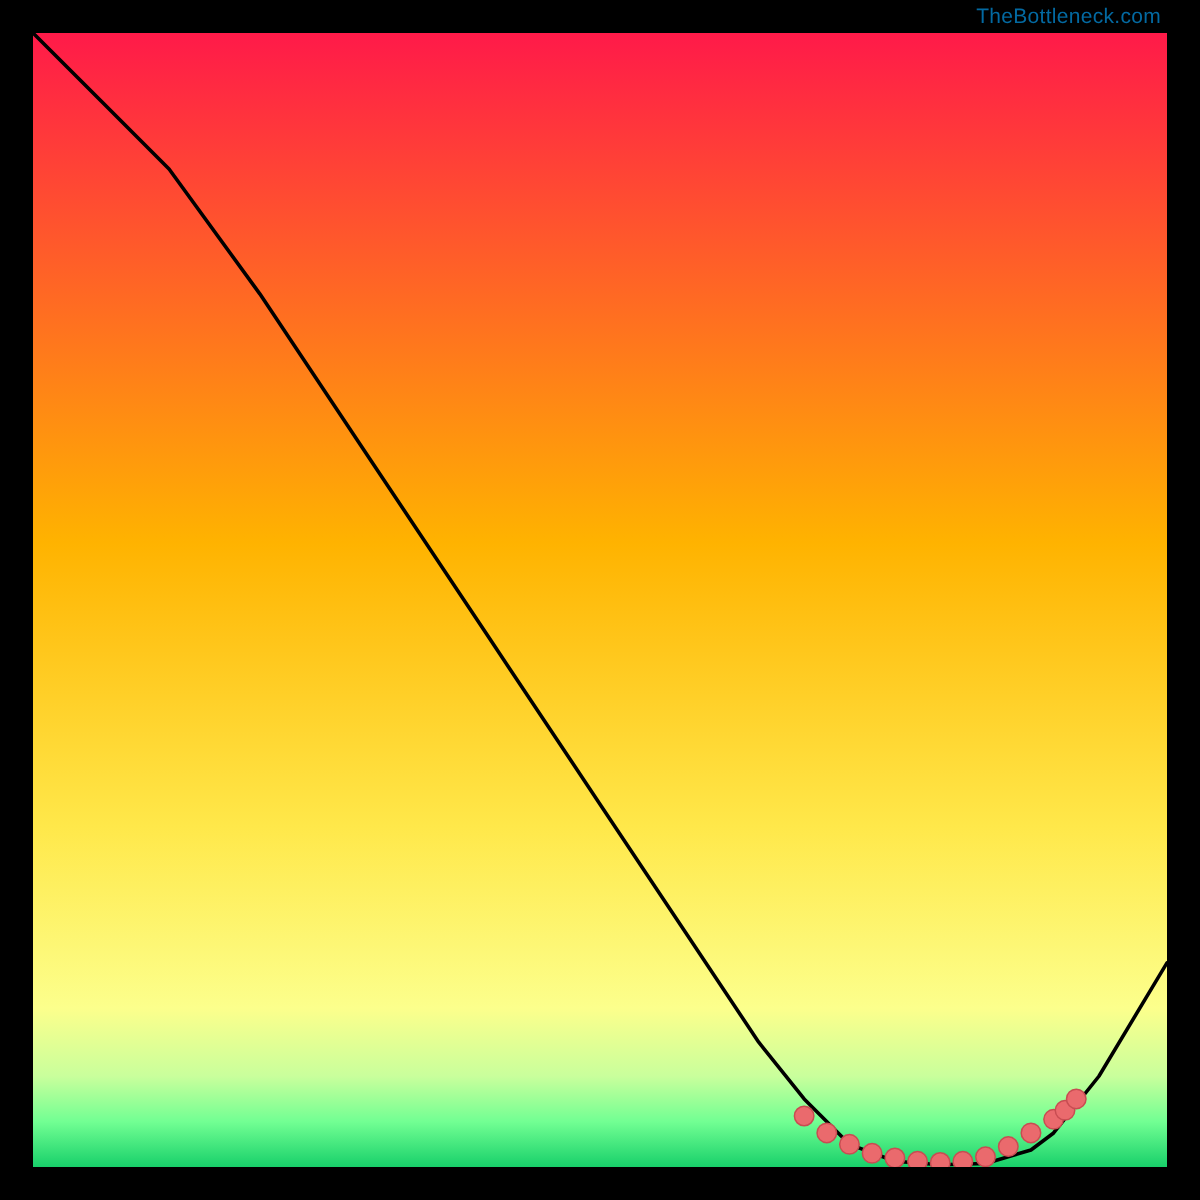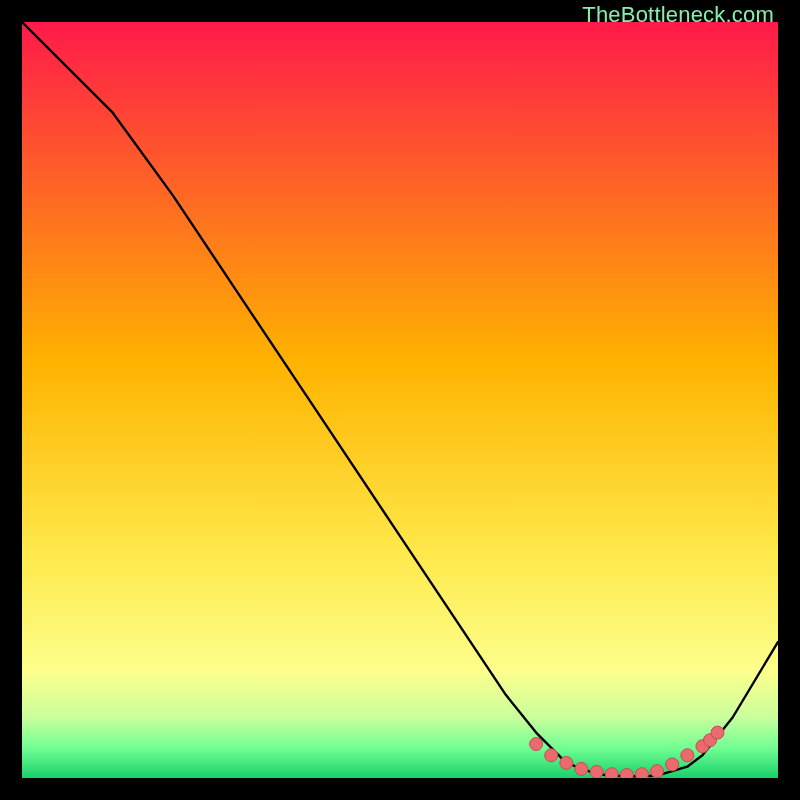"TheBottleneck.com" .attribution { color: #86efac -> #0369a1; font-size: 22px -> 14px }
